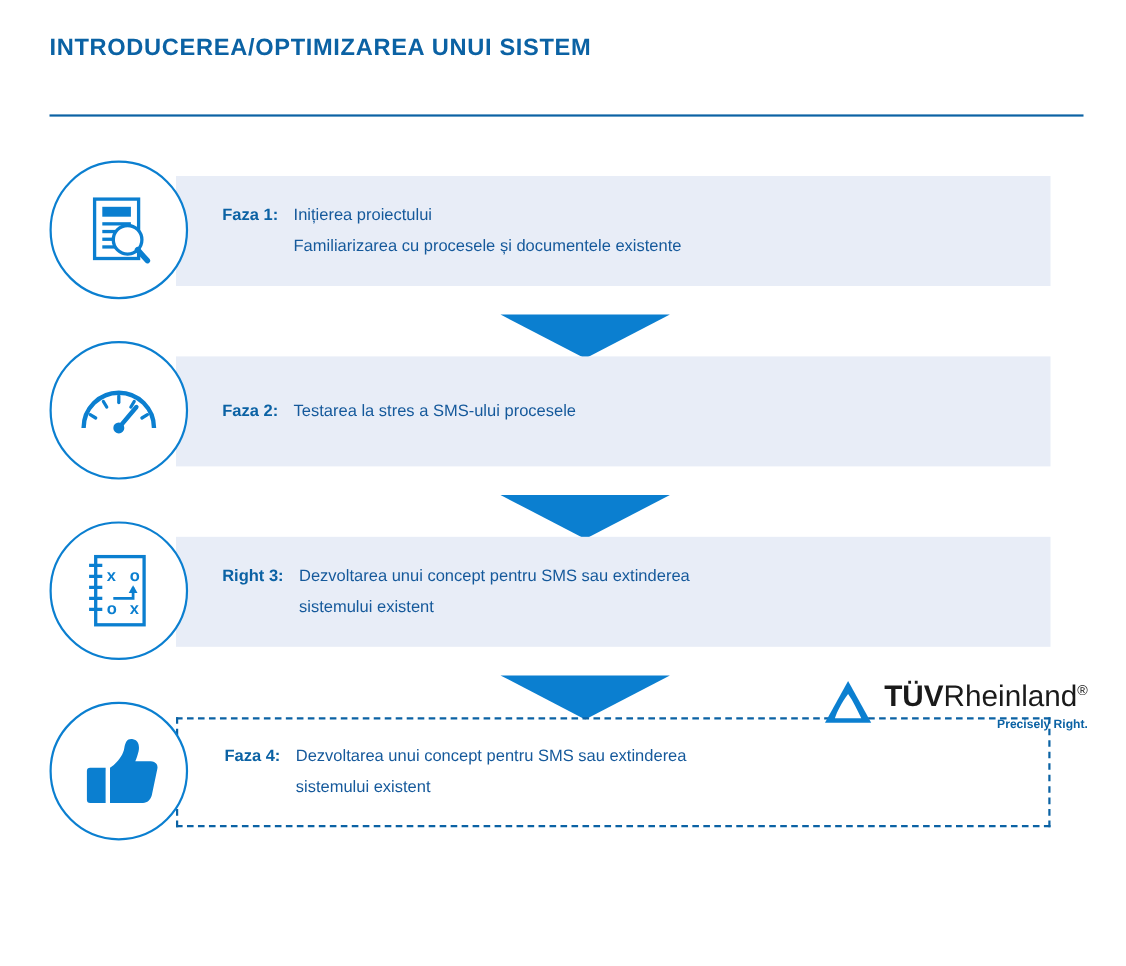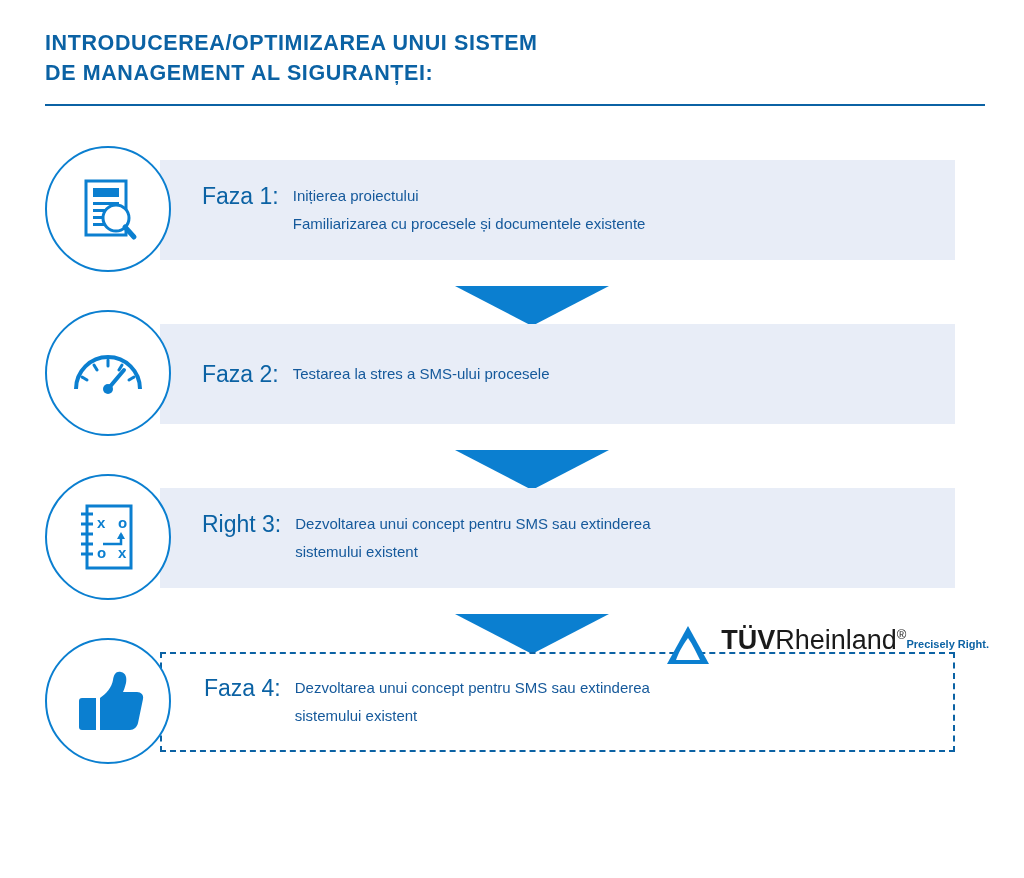"DE MANAGEMENT AL SIGURANȚEI:" div.title-line { html: <div>DE MANAGEMENT AL SIGURANȚEI:</div> -> none }
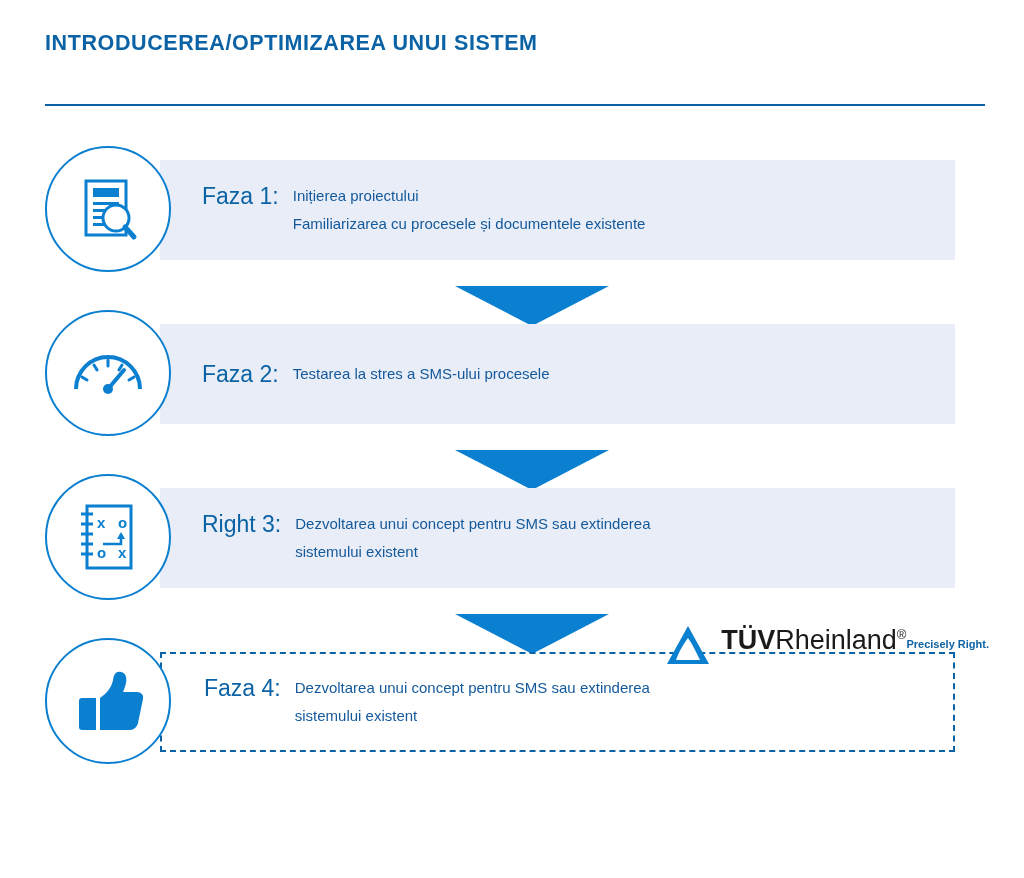"Faza 1:" .phase-label { font-size: 23px -> 15px; font-weight: normal -> bold }
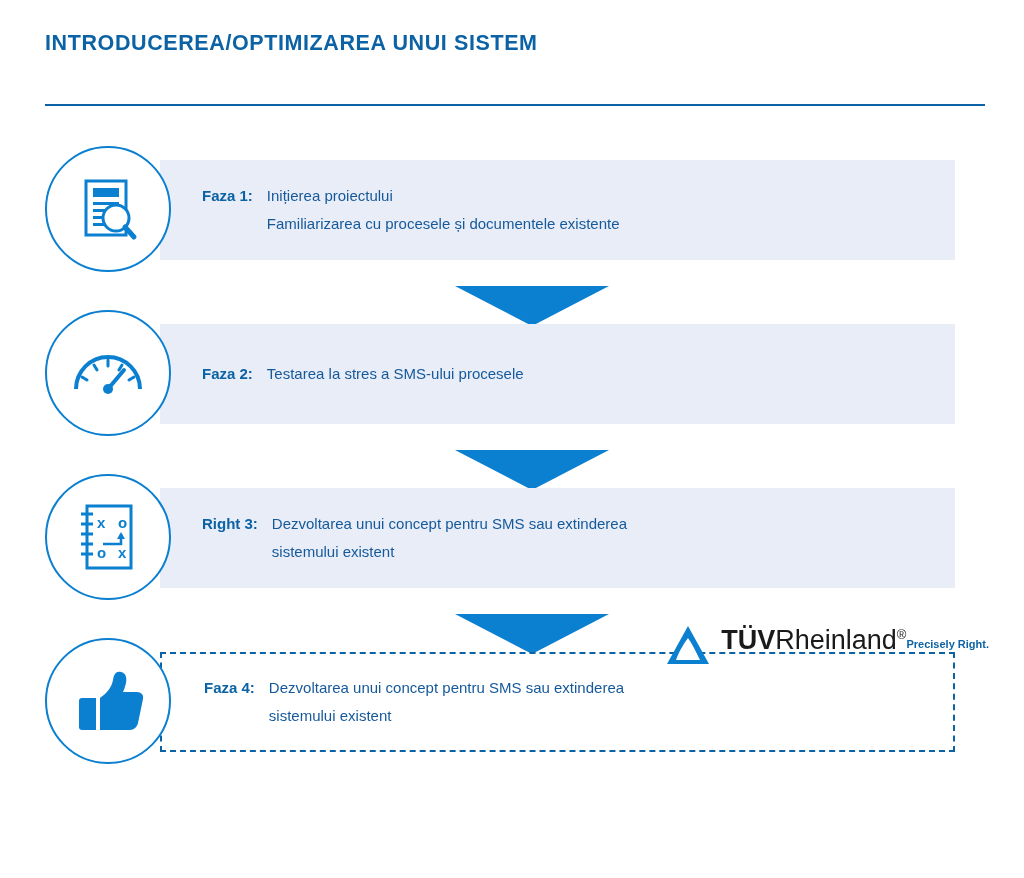"TÜVRheinland®" .logo-text-wrap { flex-direction: row -> column }
